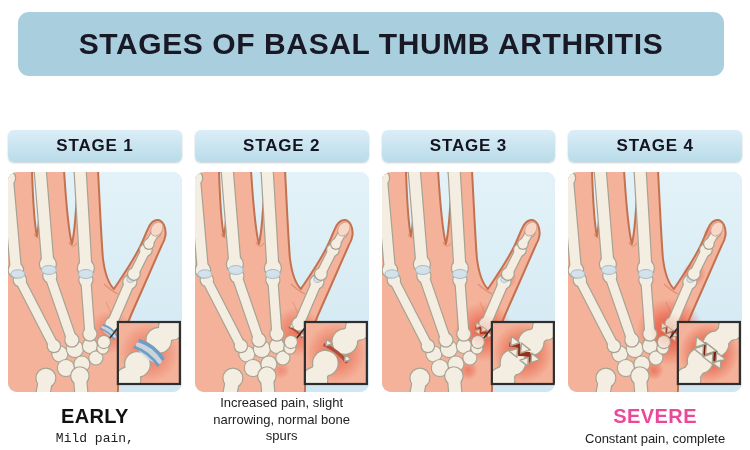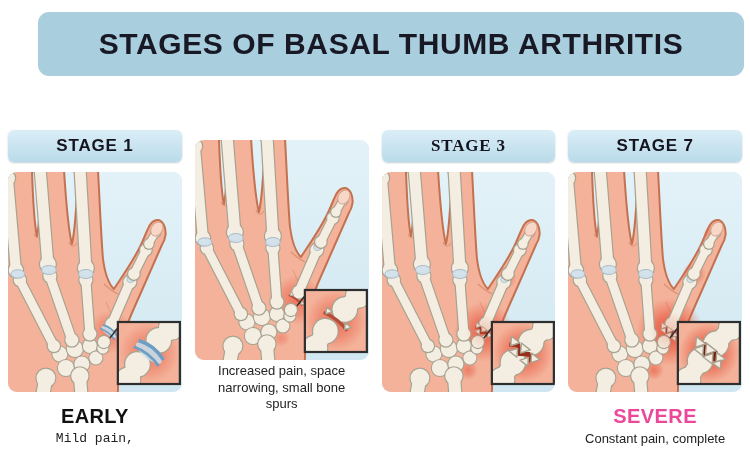"STAGES OF BASAL THUMB ARTHRITIS" .title-bar { left: 38px -> 18px }
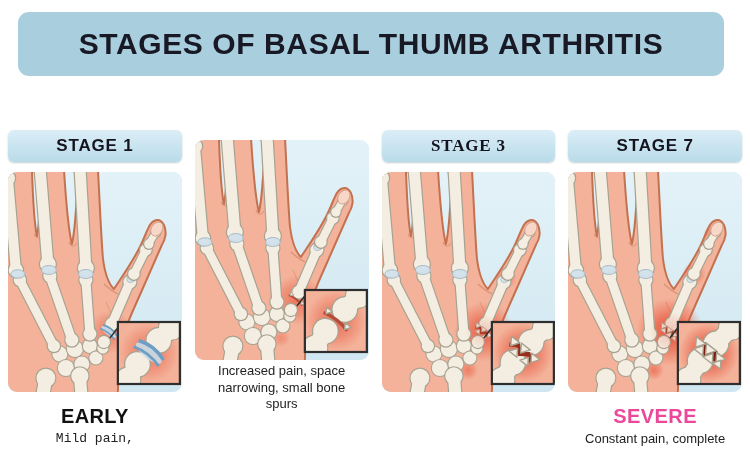"STAGE 2" div.stage-header { html: none -> <div> <span>STAGE 2</span> </div> }
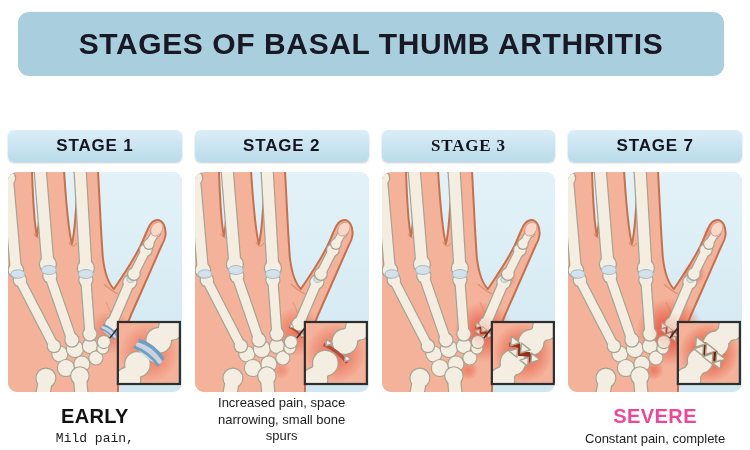"STAGE 3" div.stage-header { font-family: Liberation Serif, serif -> none }
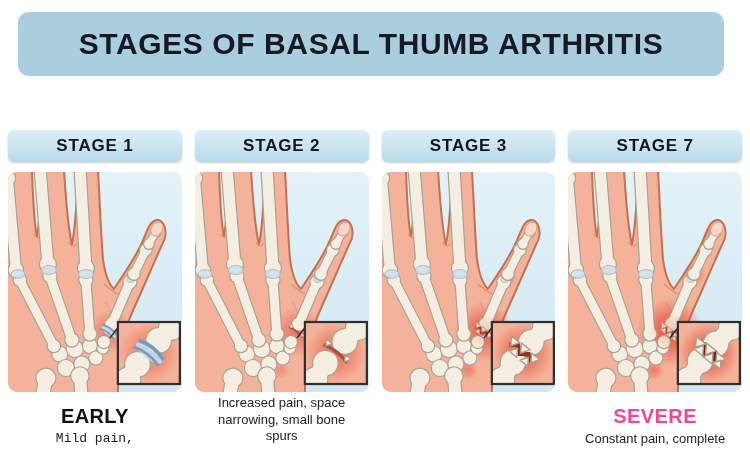"STAGE 7" span { text: 7 -> 4 }
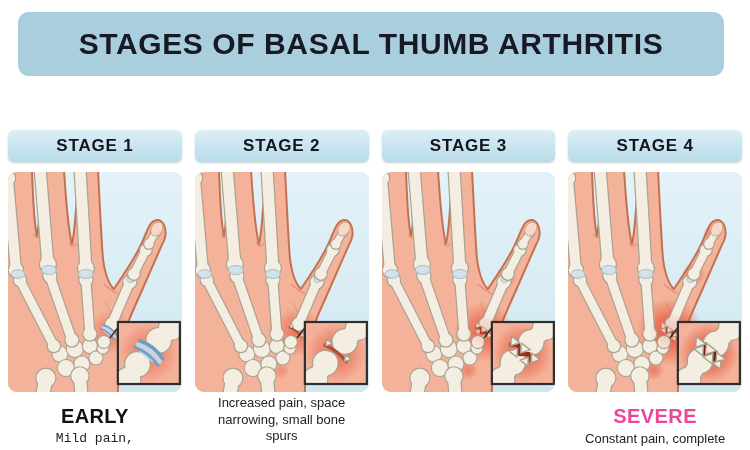"Increased pain, space narrowing, small" div.stage-desc { text: space narrowing, small -> slight narrowing, normal }
